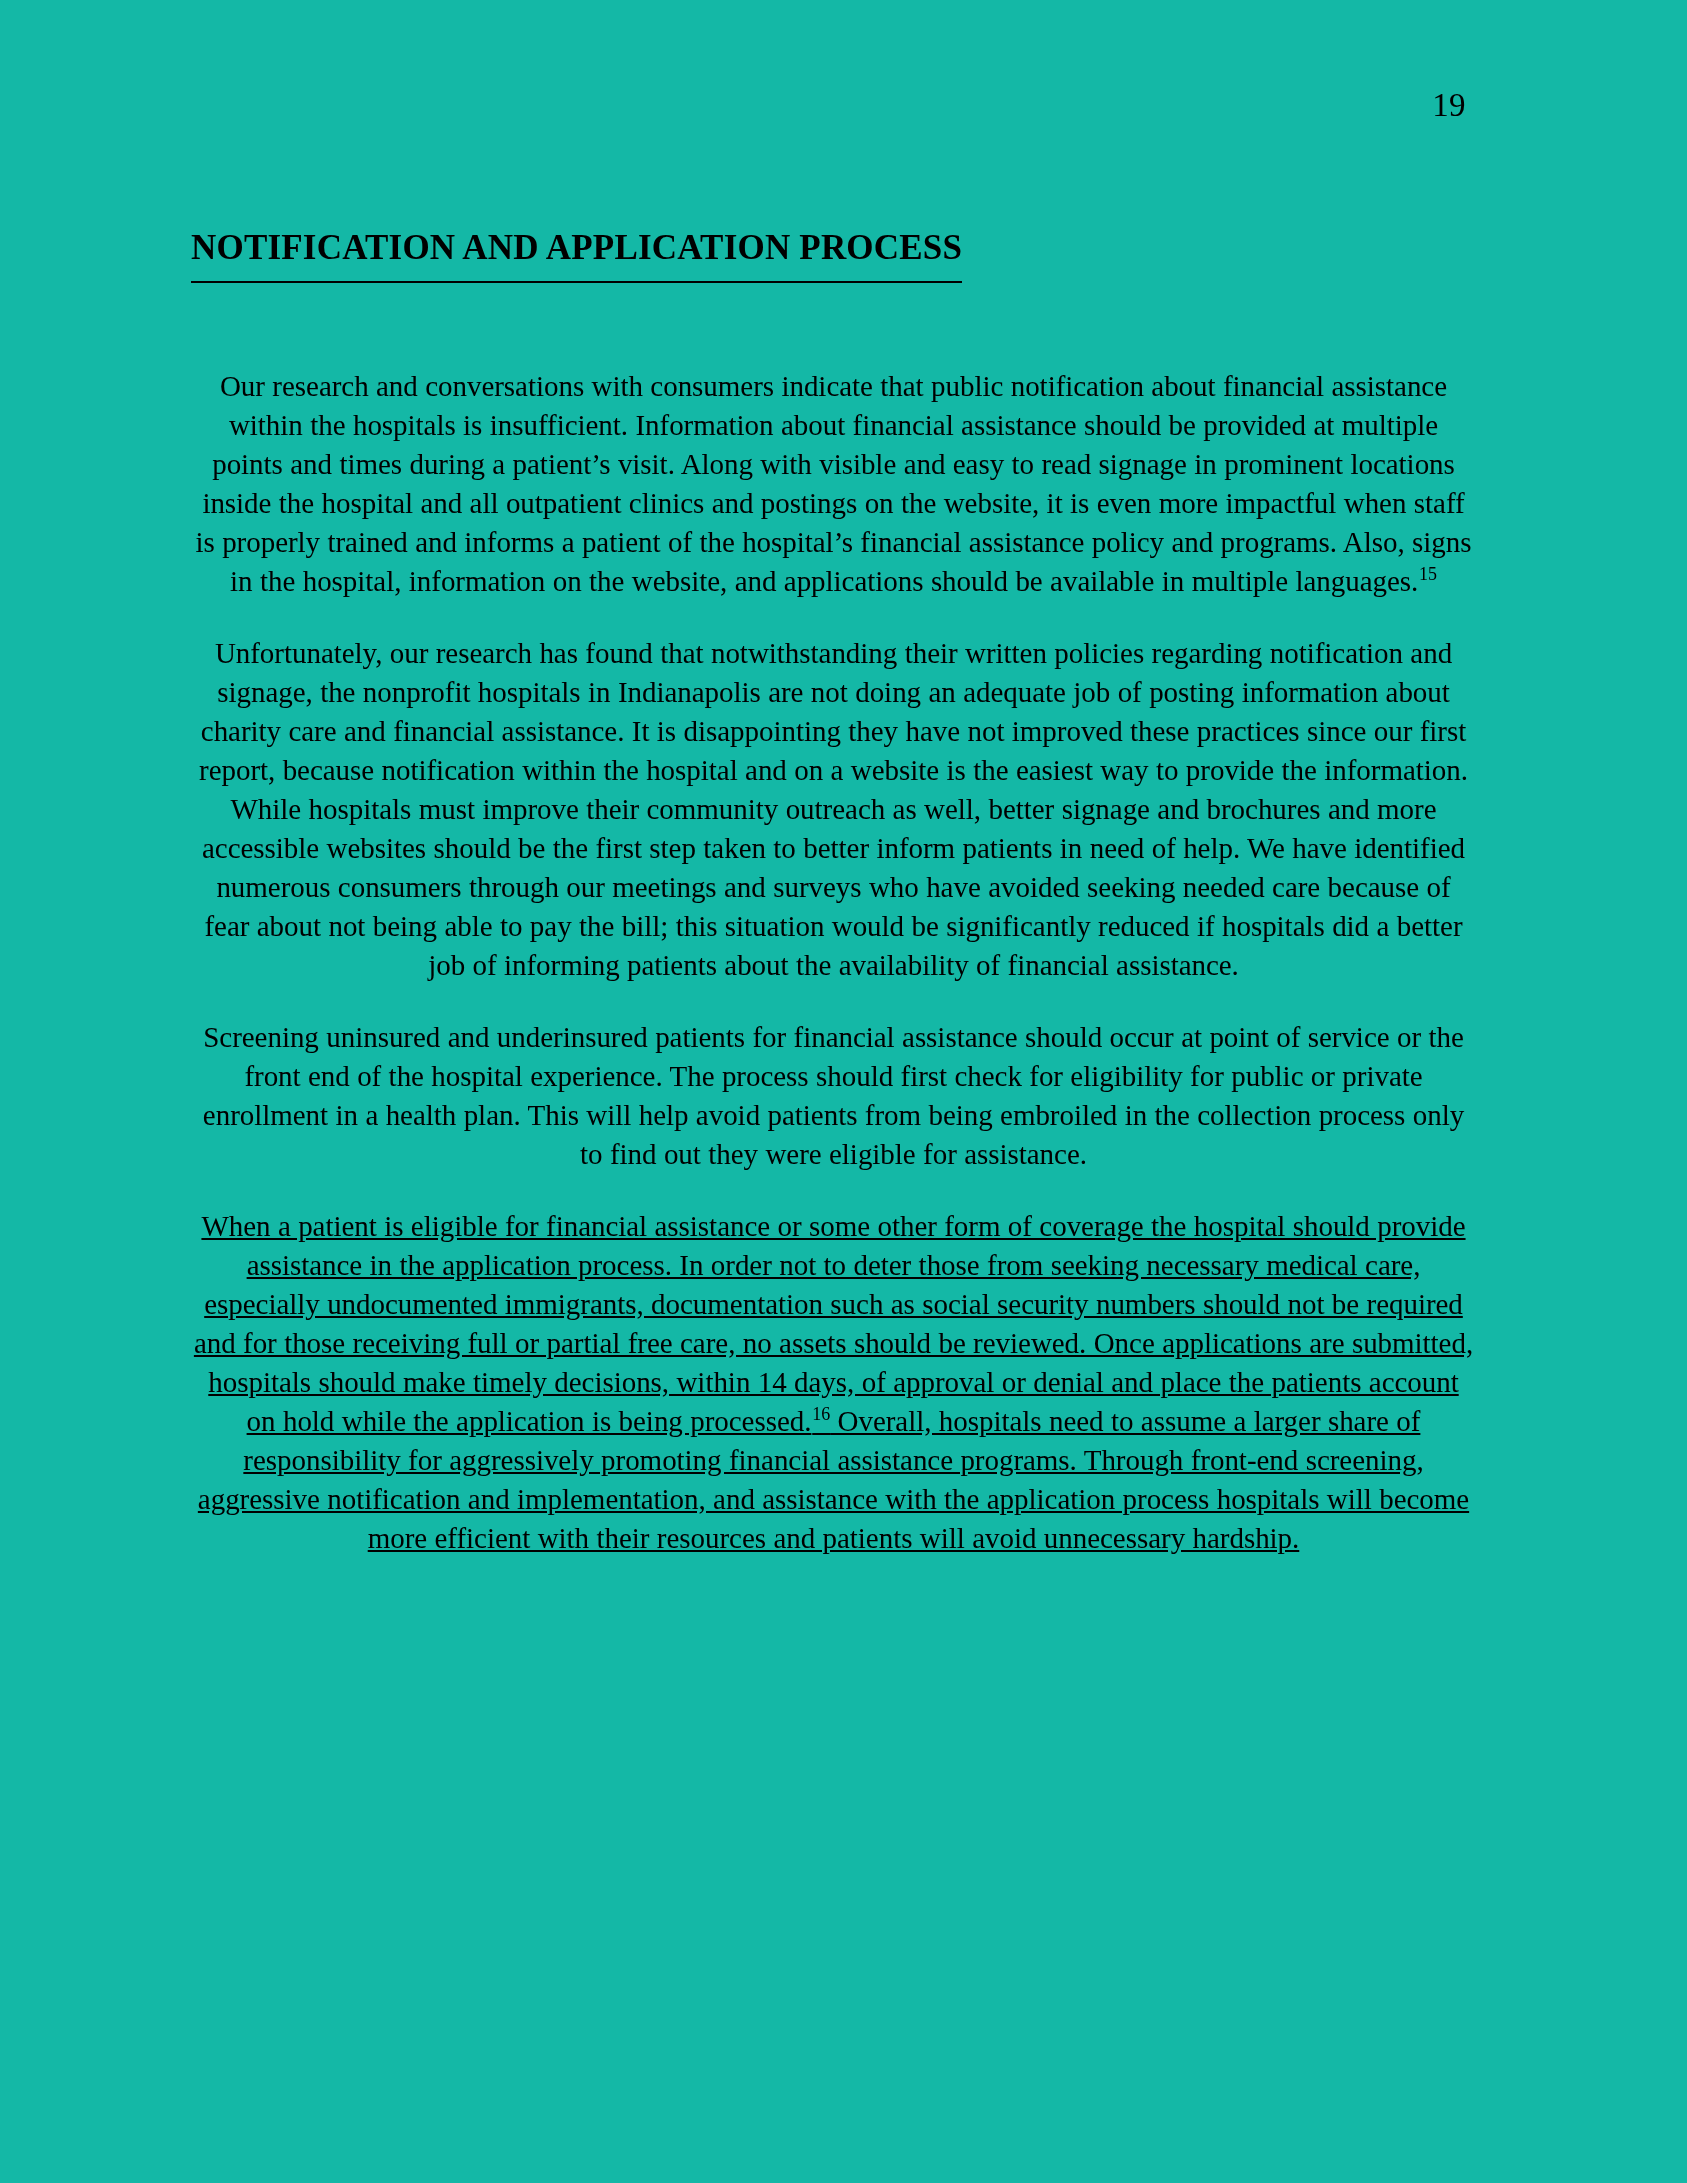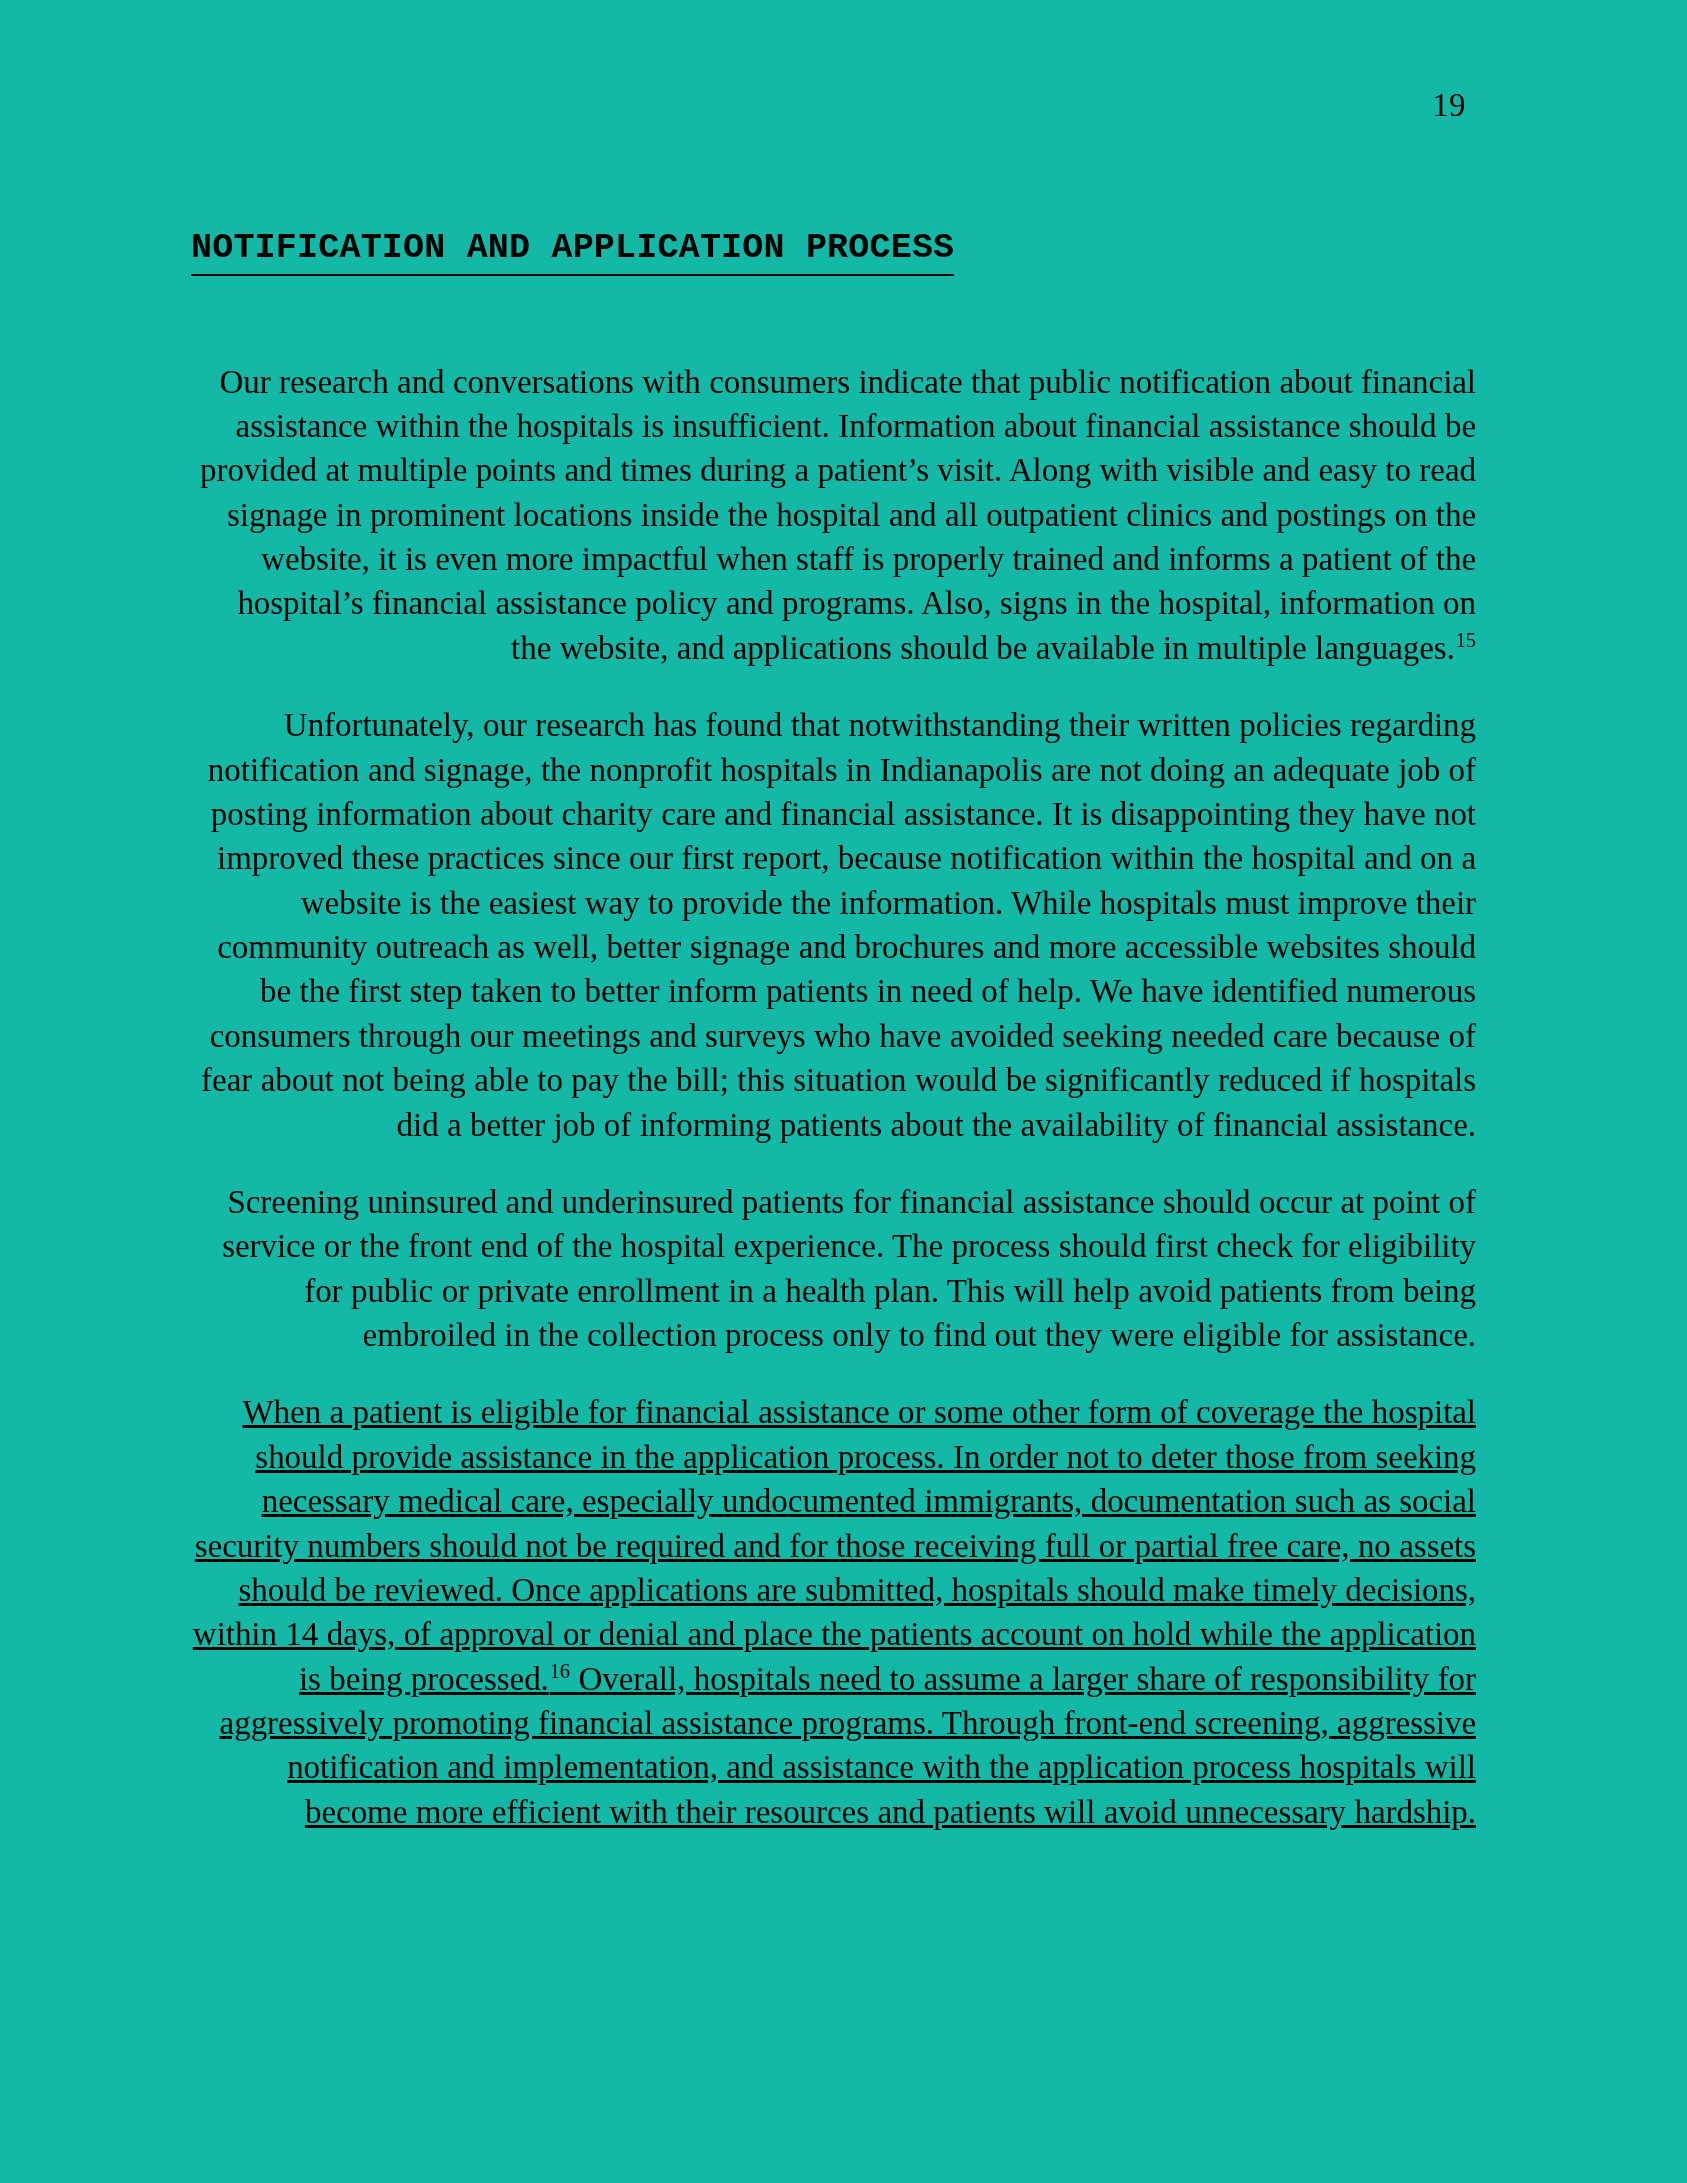"NOTIFICATION AND APPLICATION PROCESS" .heading { font-family: Liberation Mono, monospace -> none; padding-bottom: 6px -> 13px }
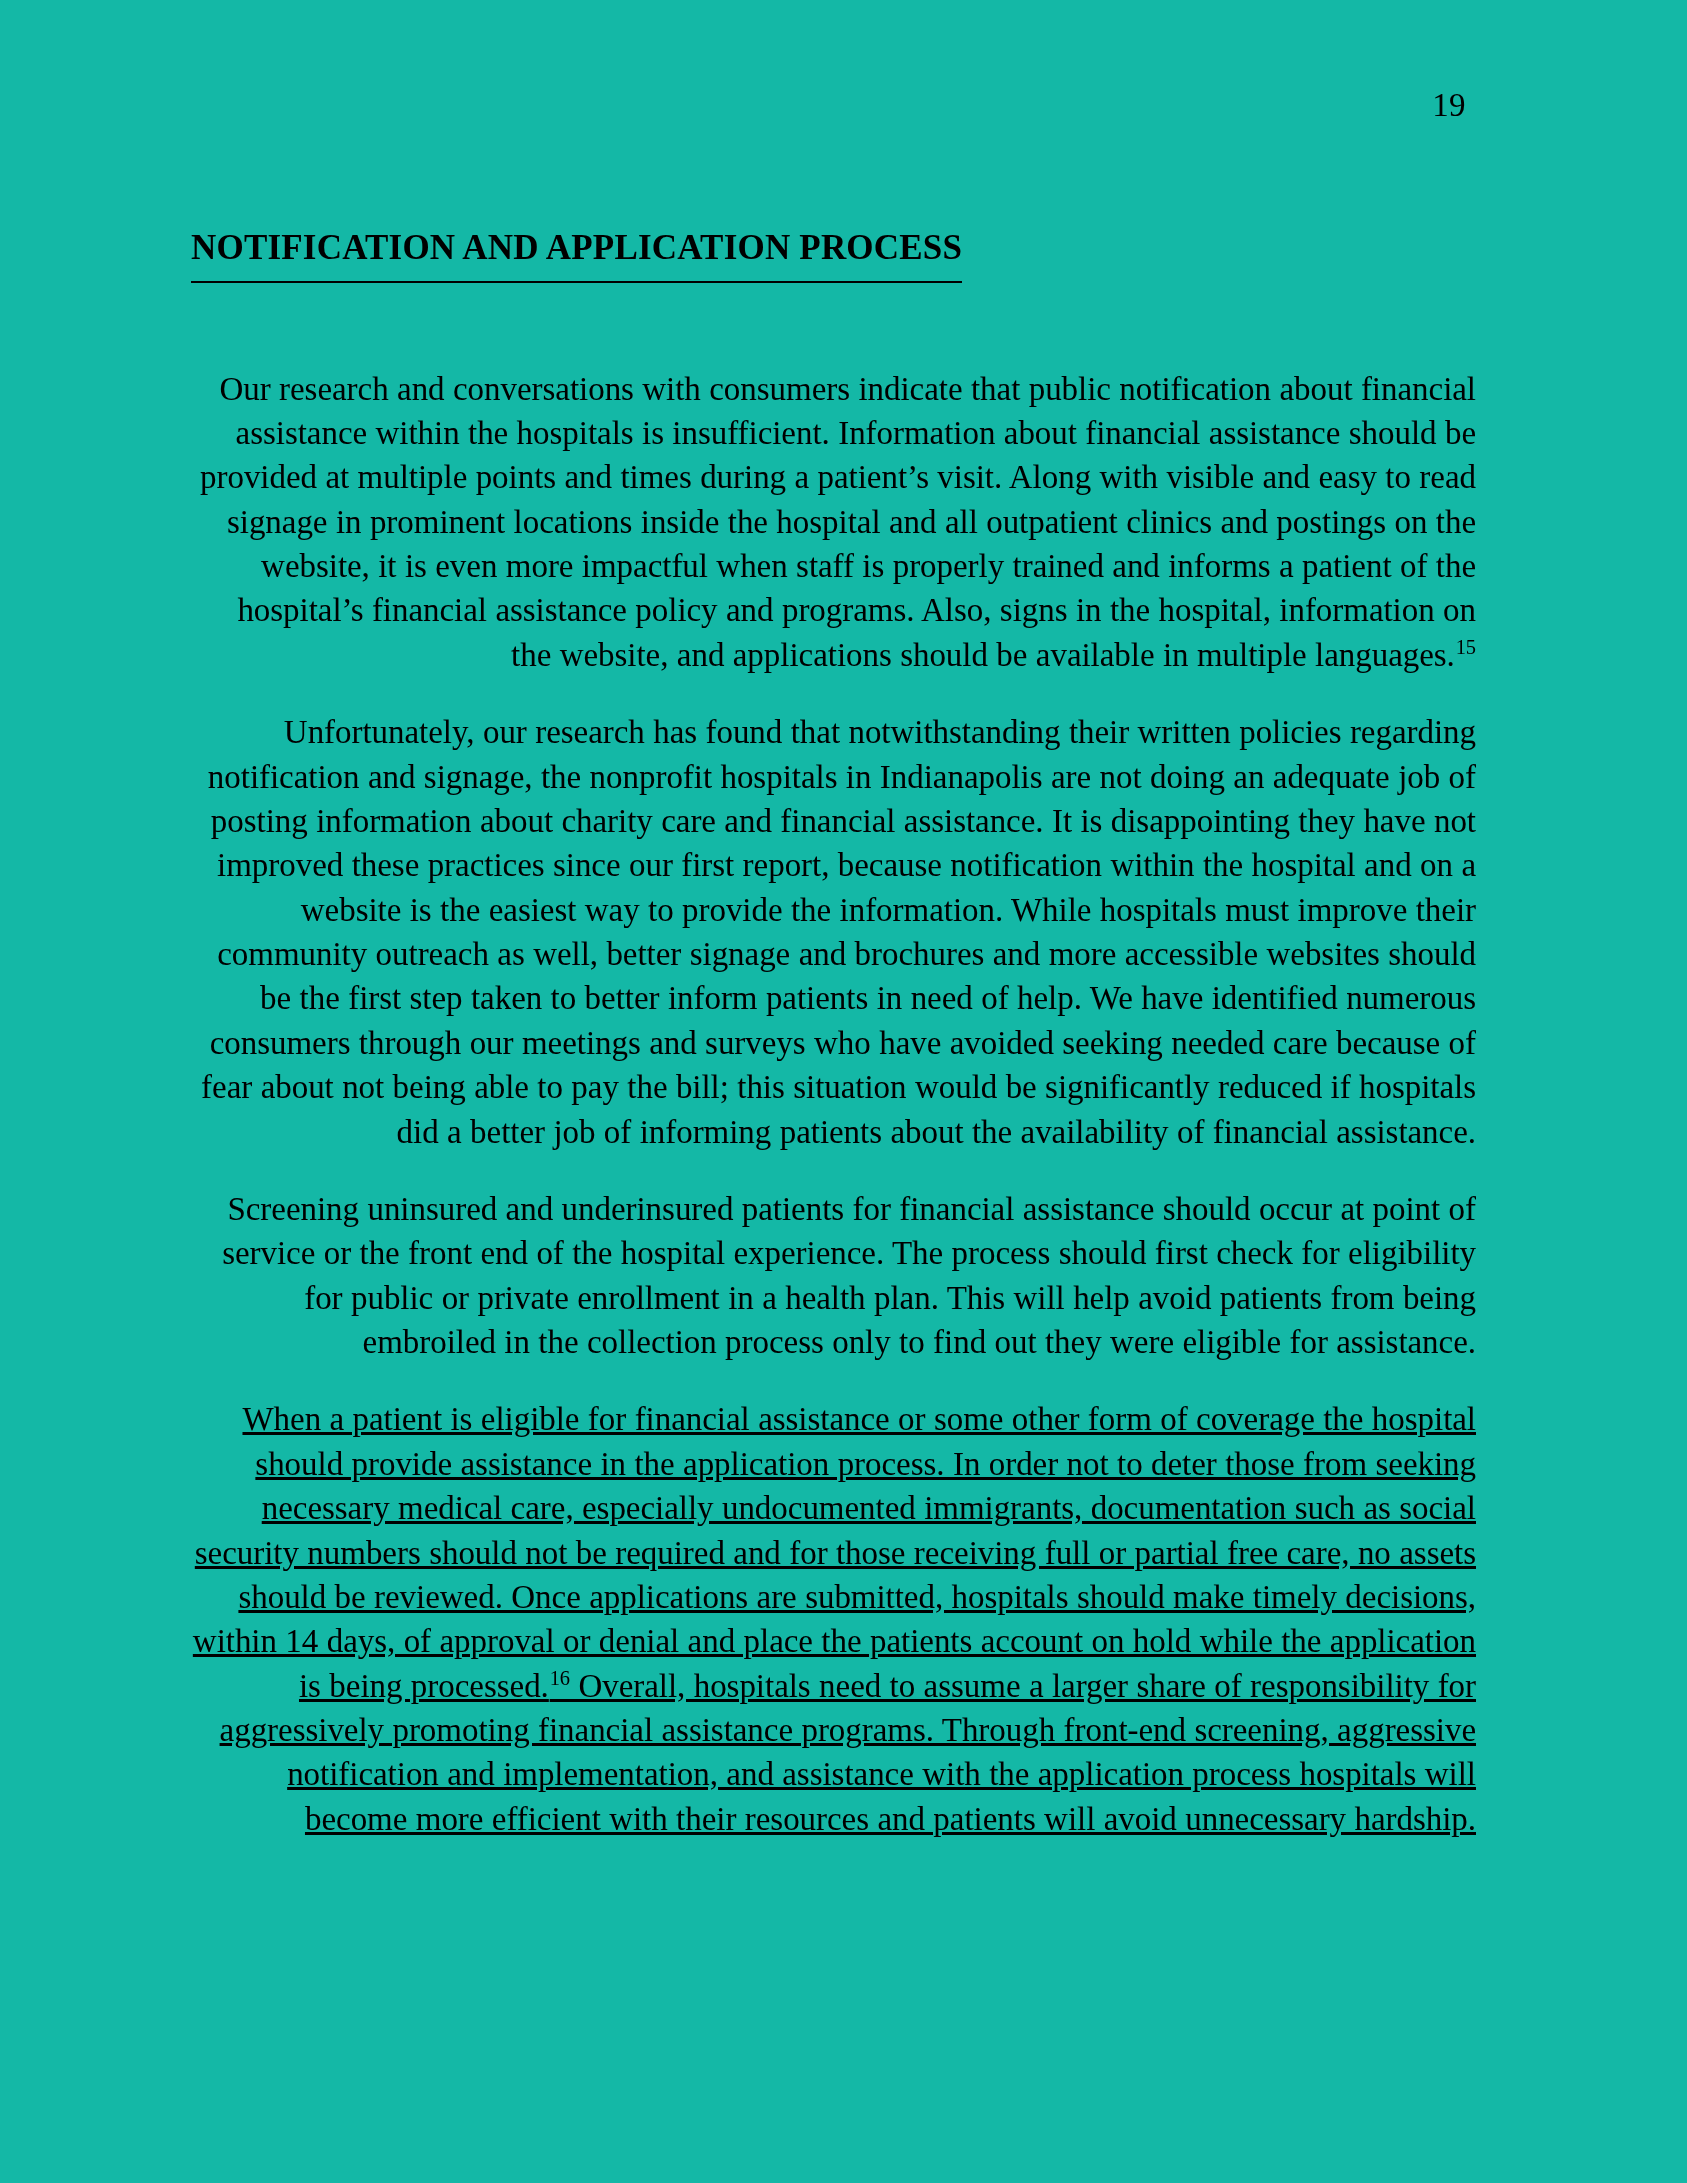"Our research and conversations with" p.body-par { font-size: 33px -> 29px; text-align: right -> center }
